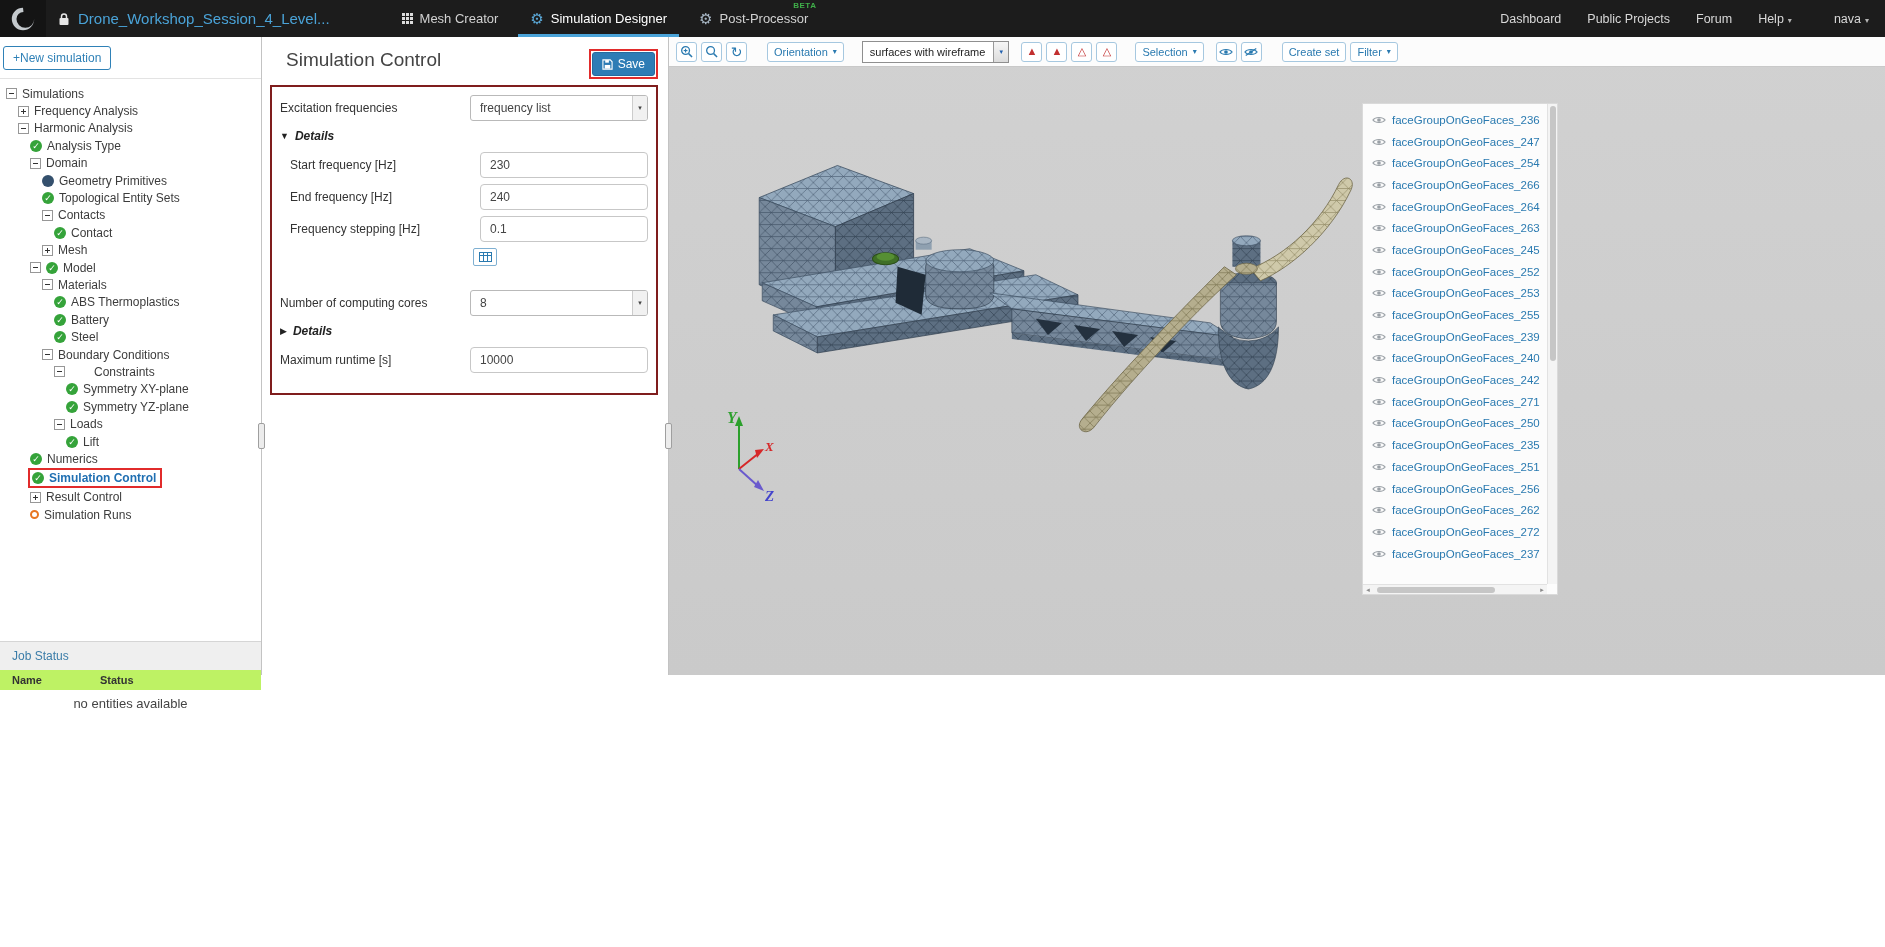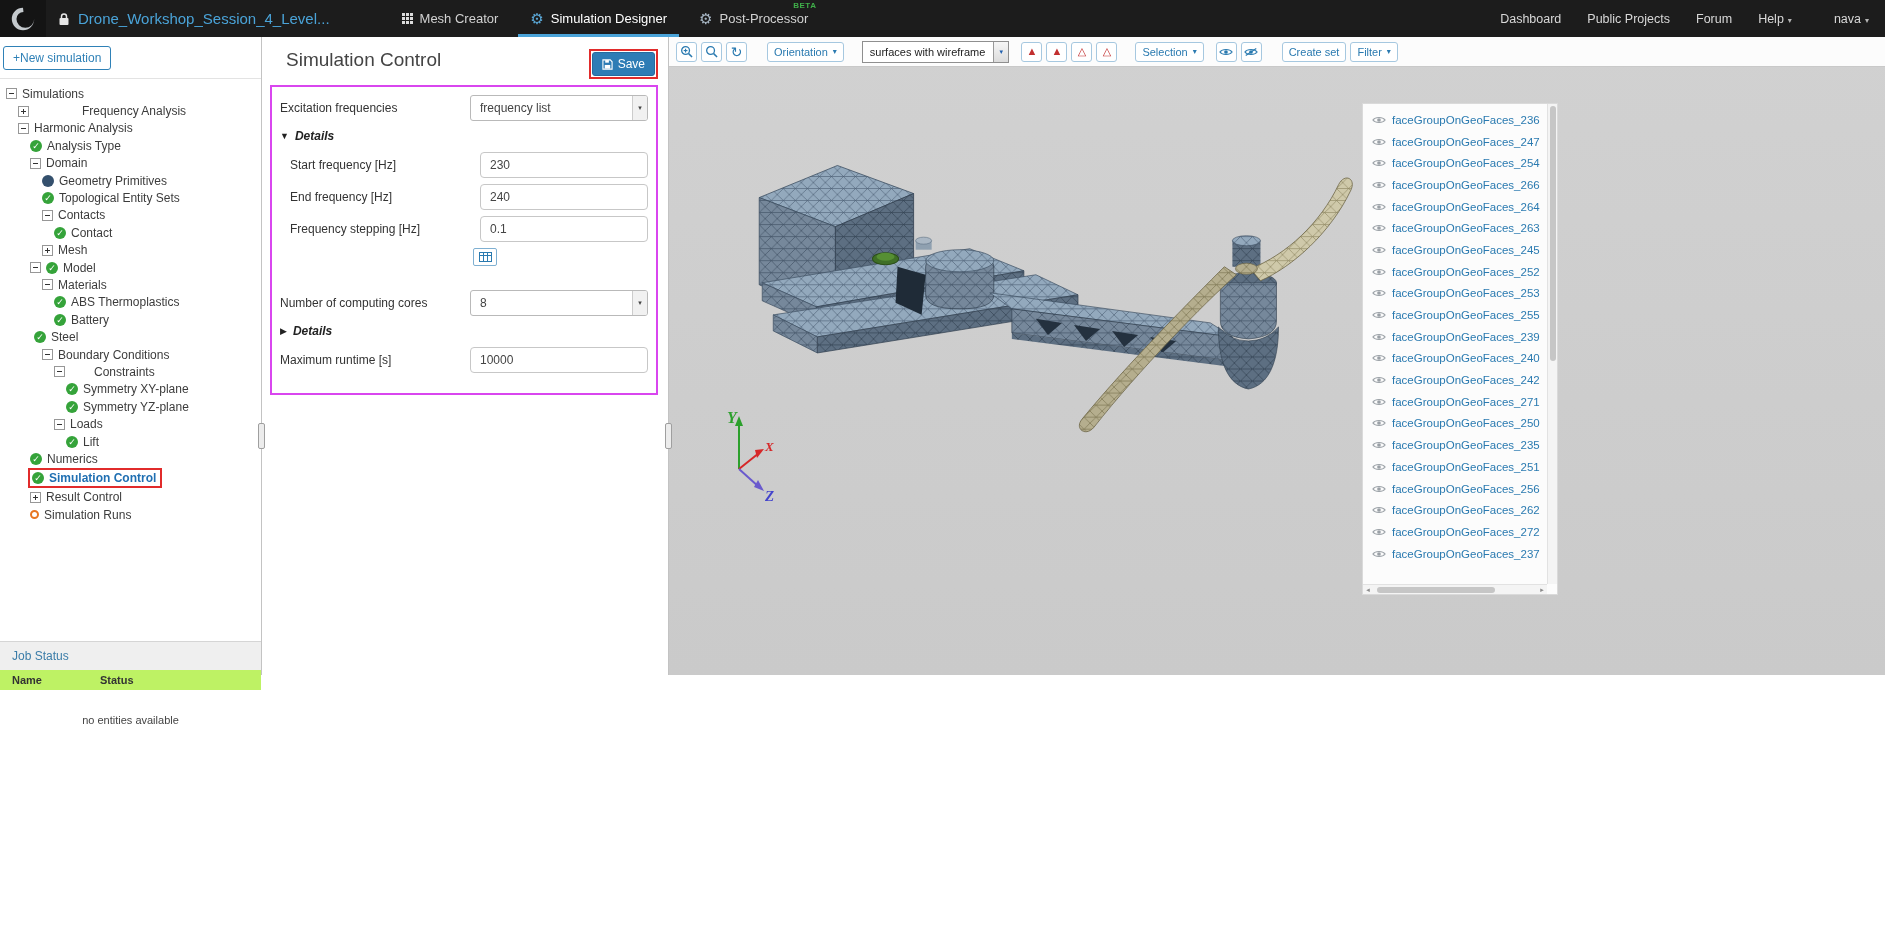"Frequency Analysis" div.tree-row { gap: 48px -> none }
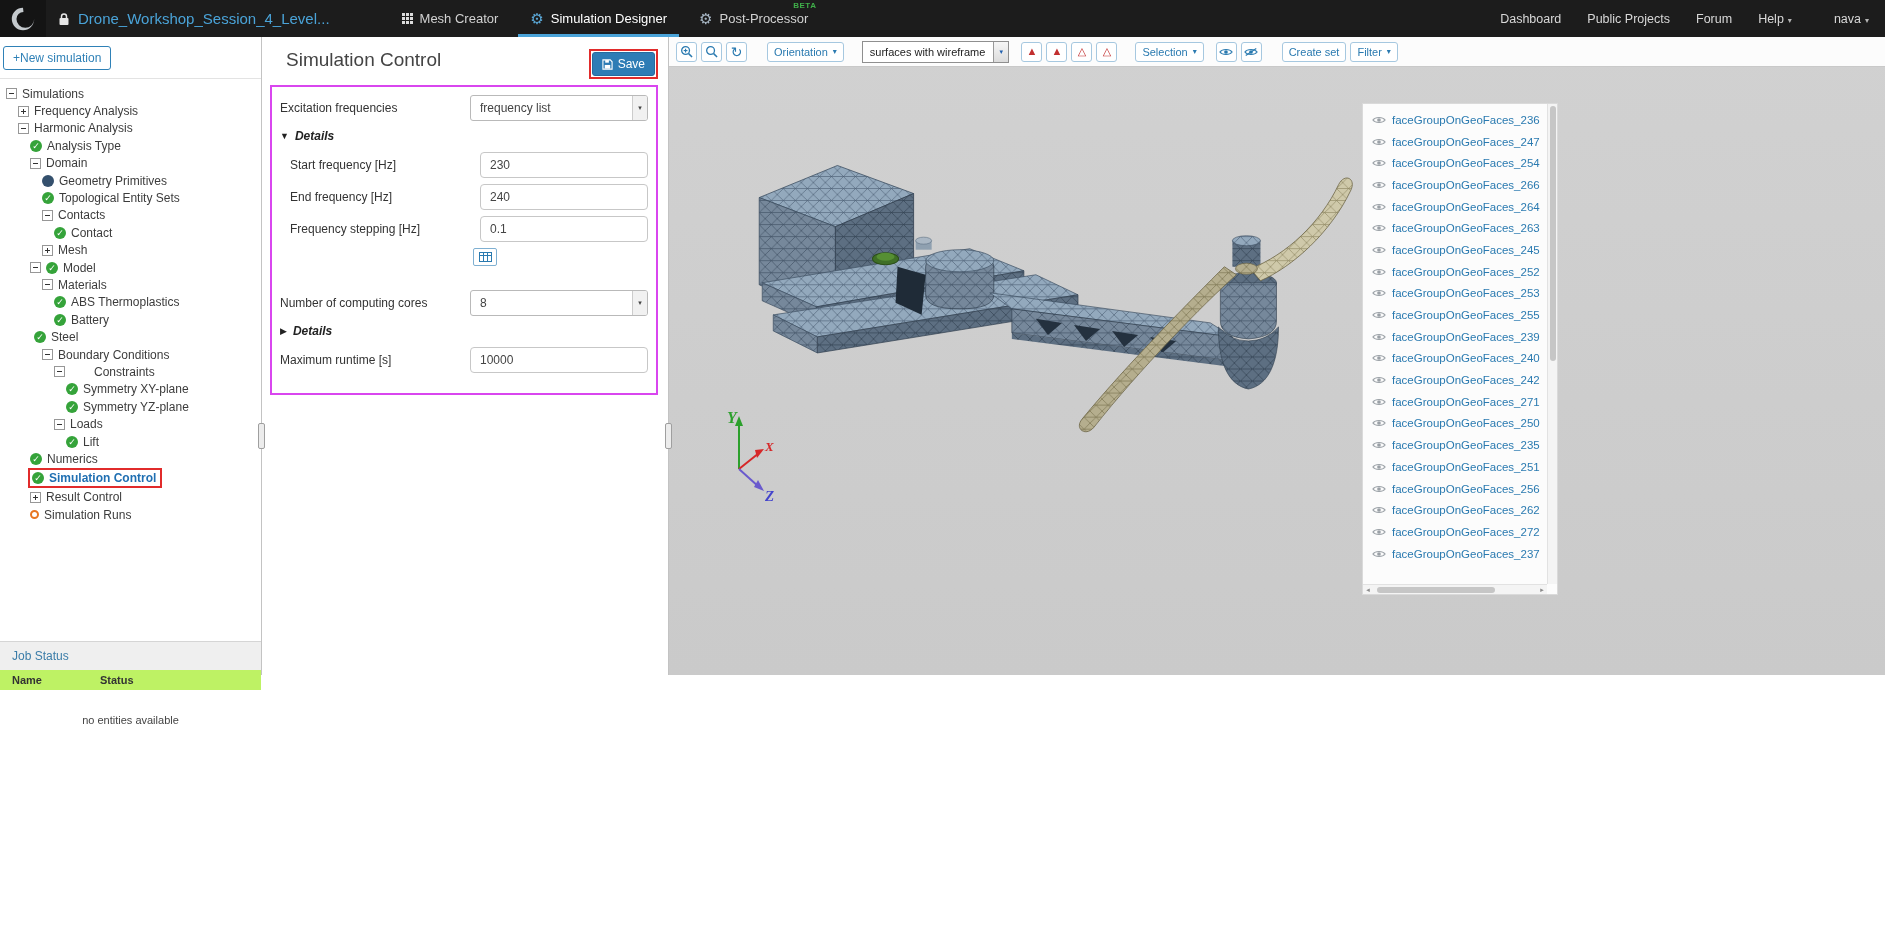"Excitation frequencies" .form-box { border: 2px solid #d946ef -> 2px solid #7f1d1d }
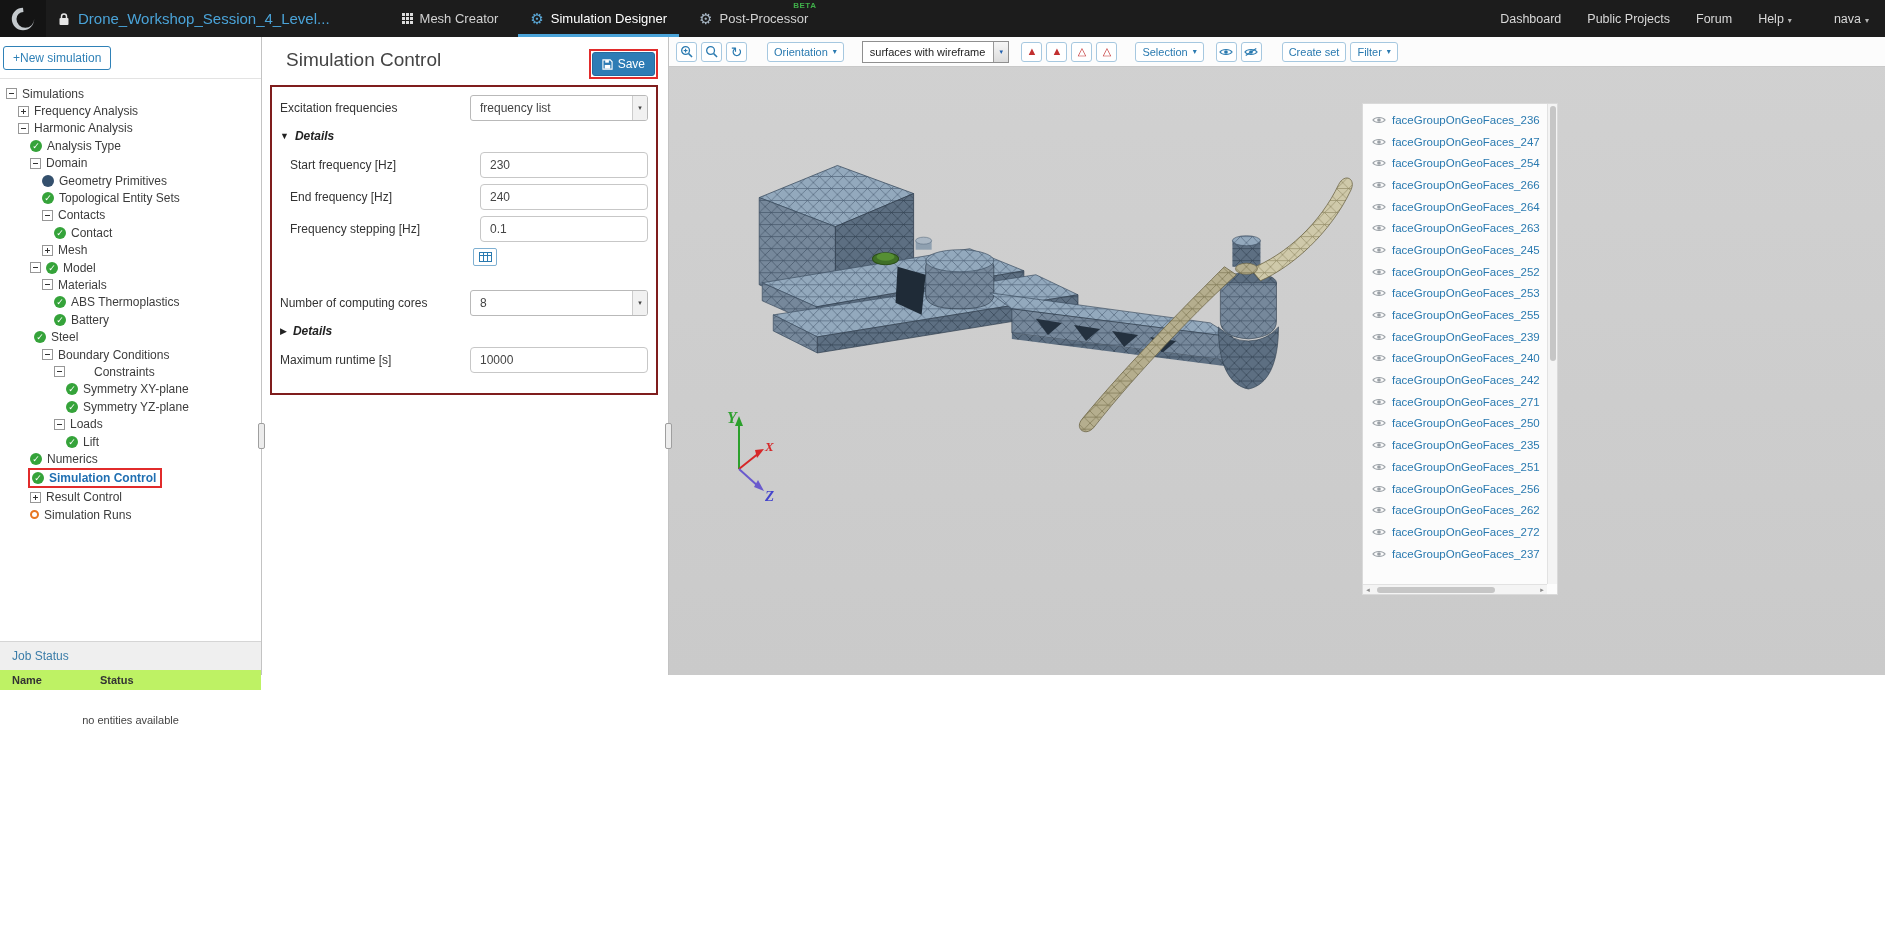"Steel" div.tree-row { padding-left: 34px -> 54px }
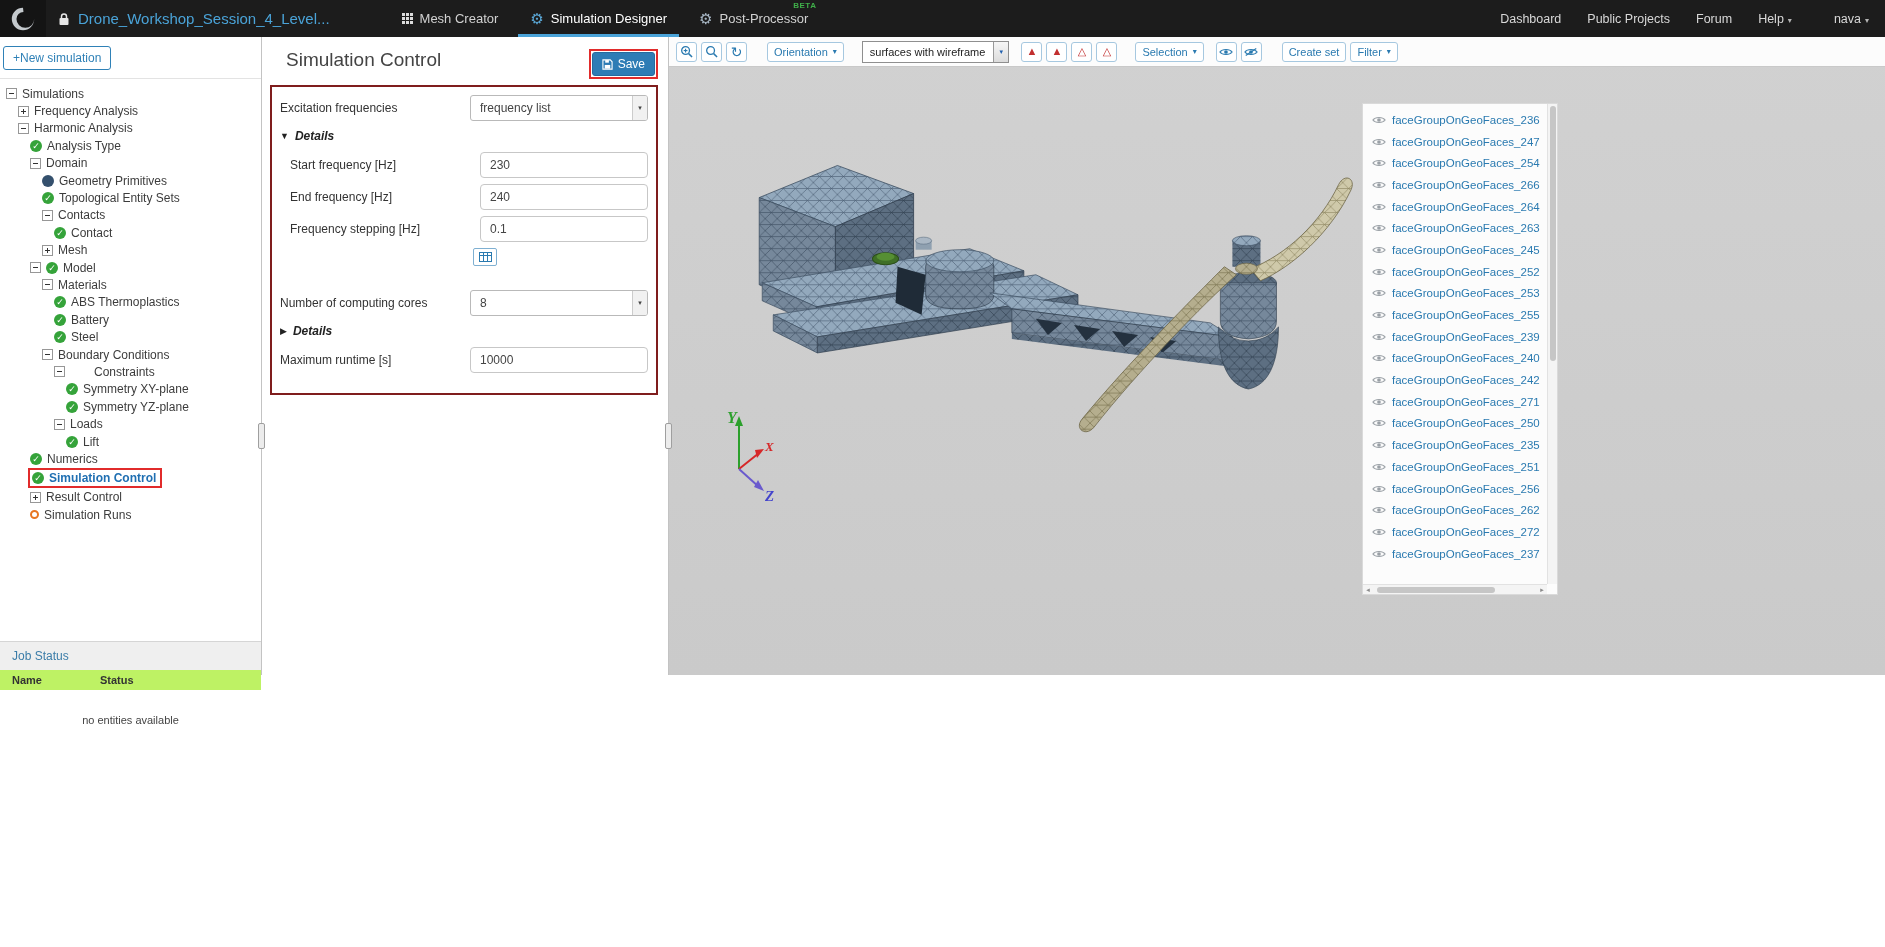"no entities available" .job-empty { font-size: 11px -> 13px; padding: 24px 0 -> 6px 0 }
